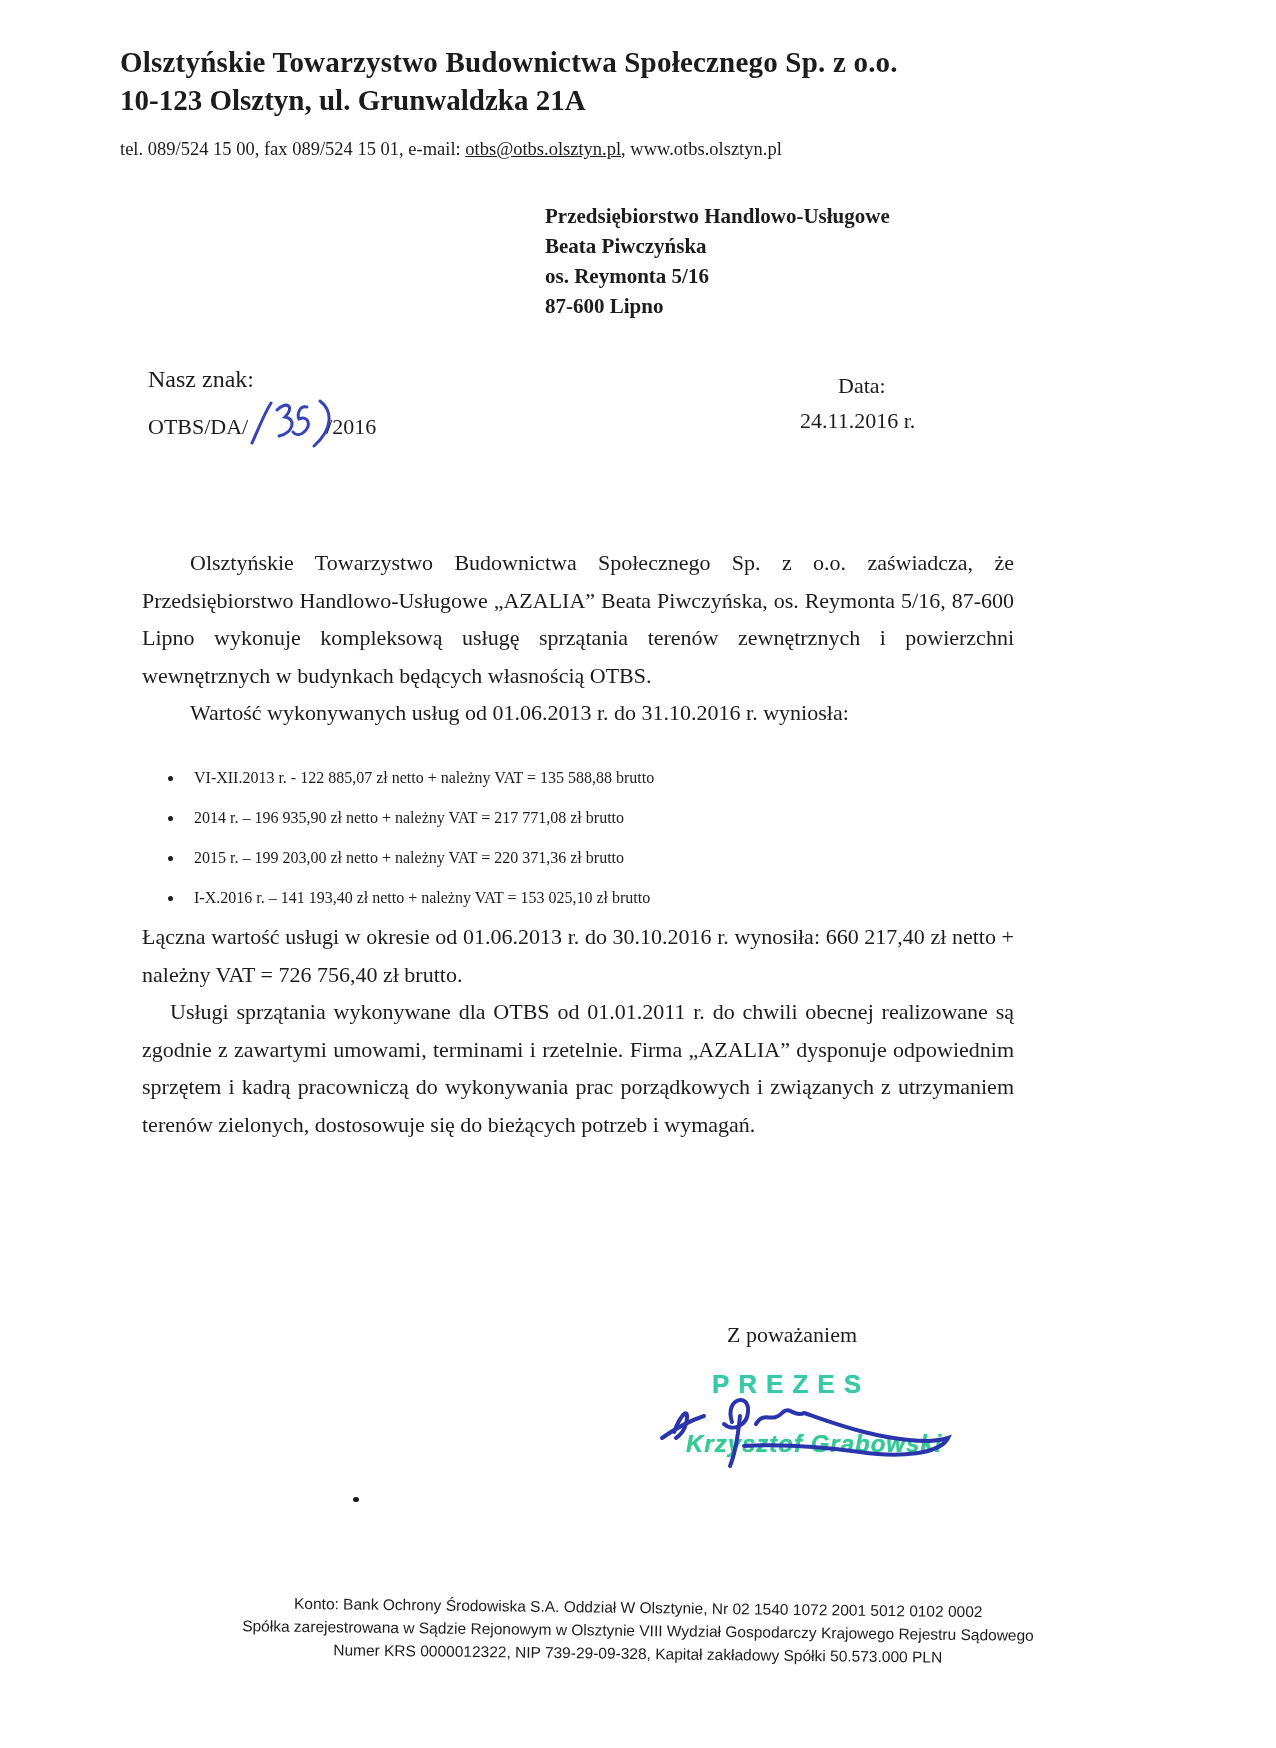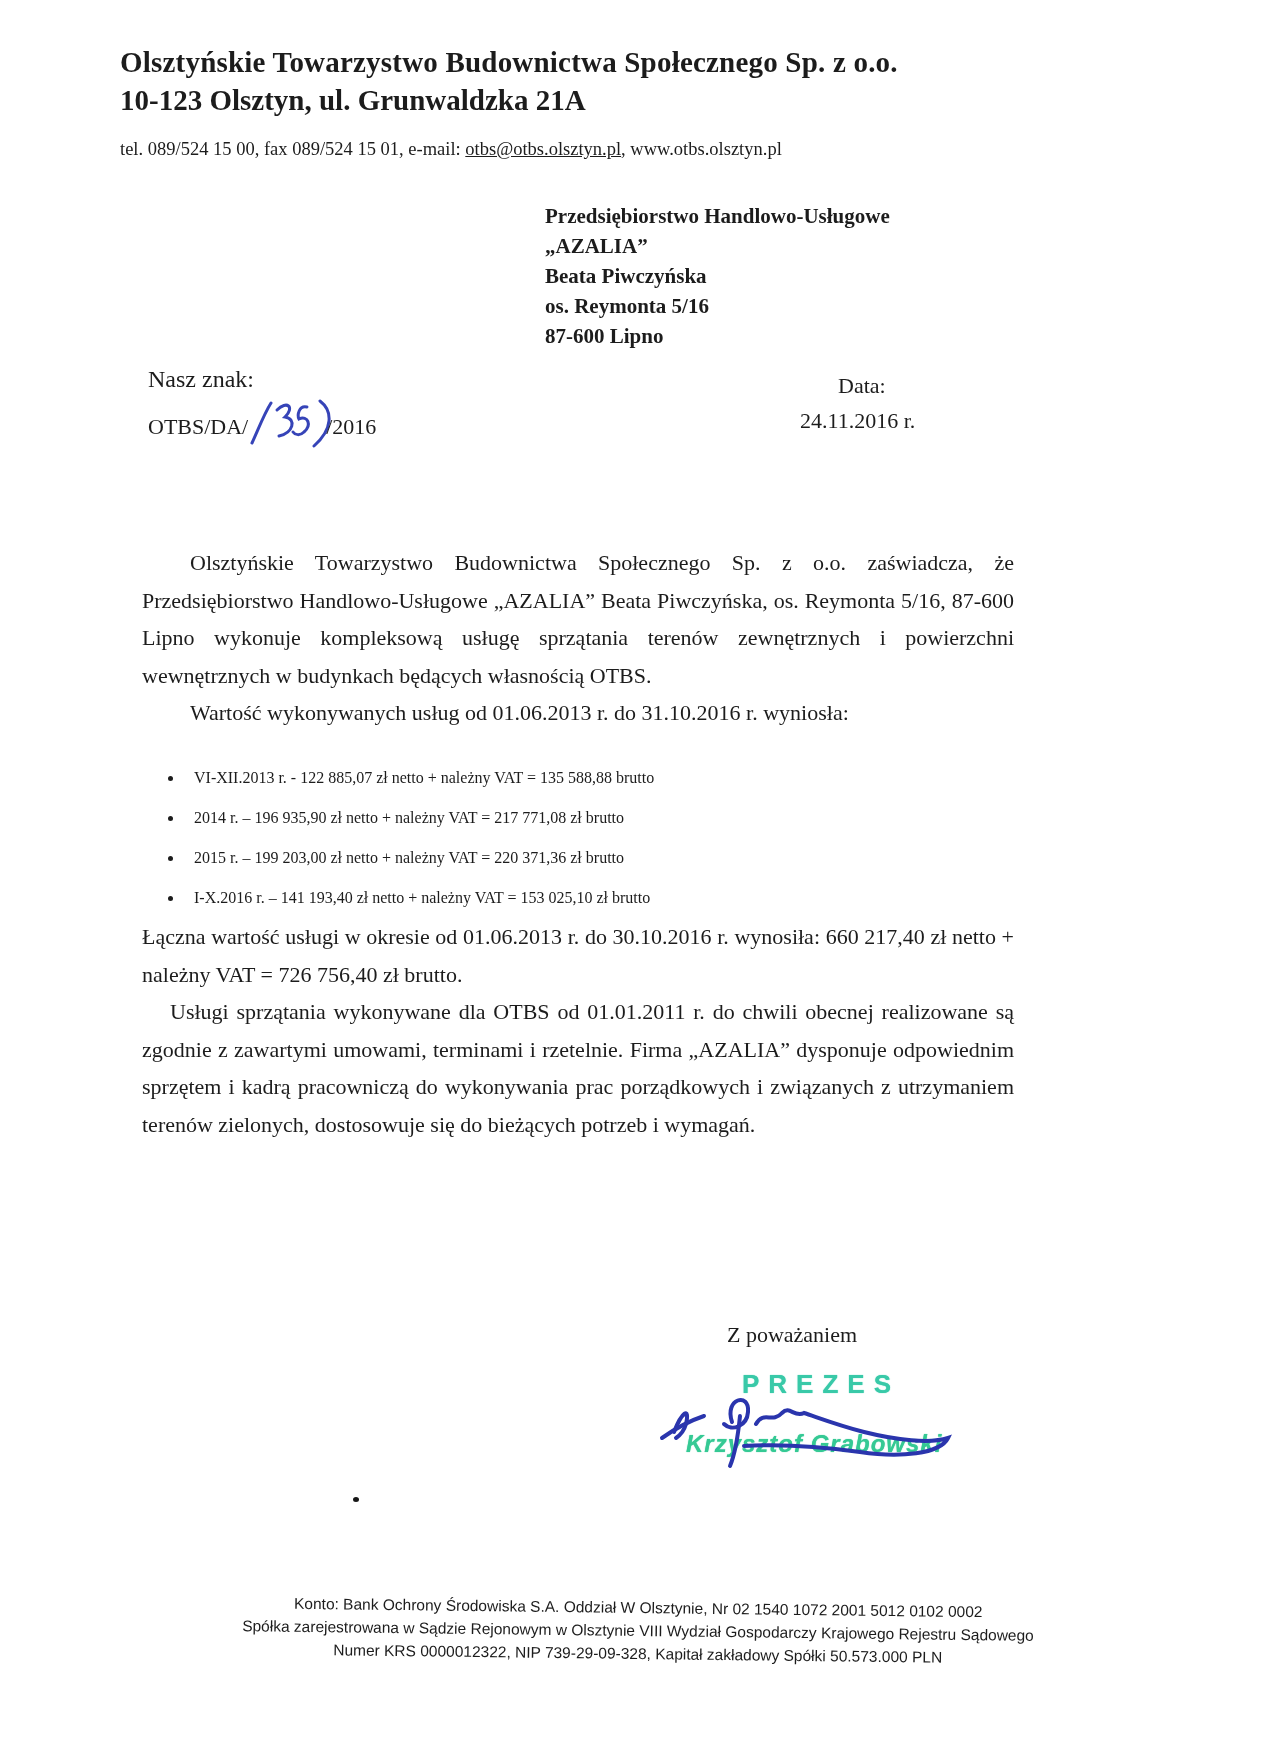"„AZALIA”" div { html: <div>„AZALIA”</div> -> none }
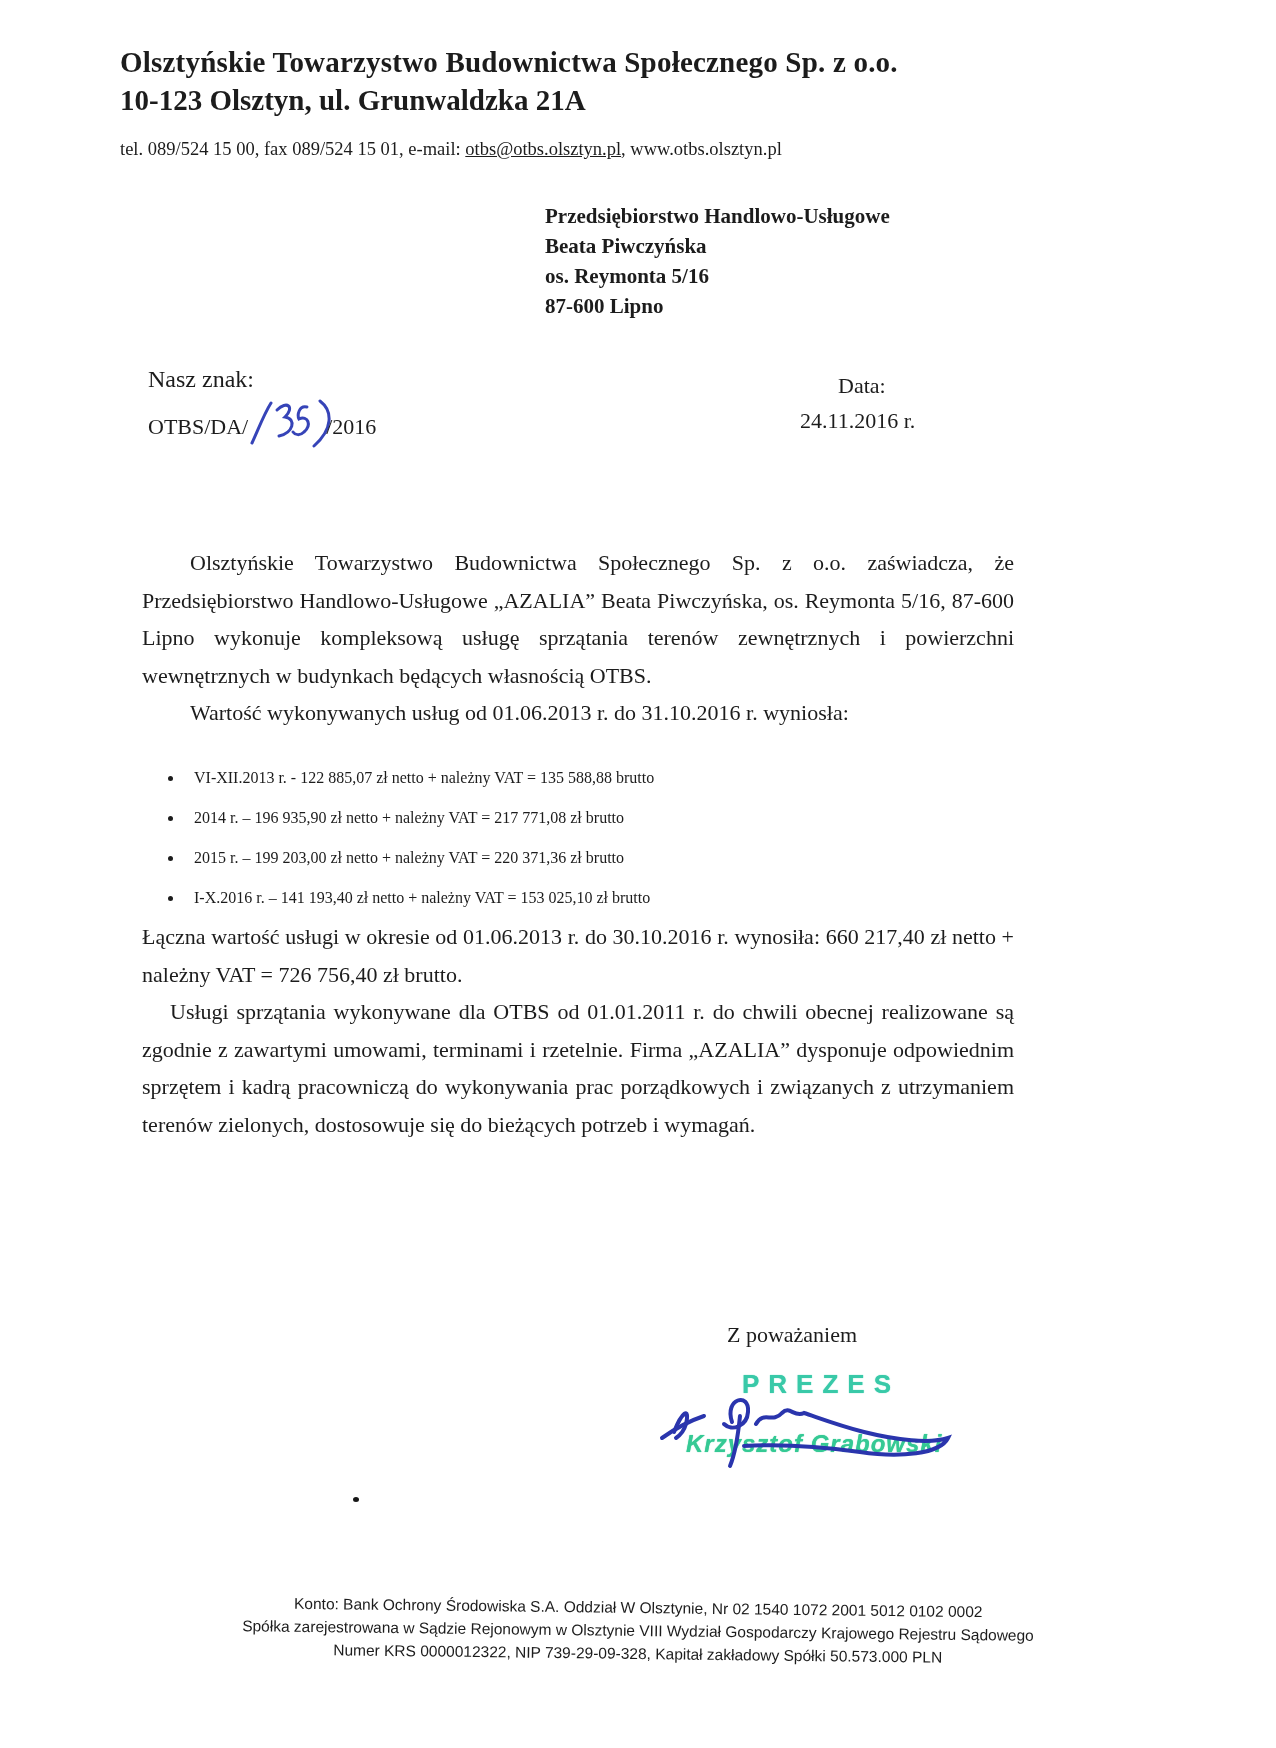"PREZES" .stamp-title { margin-left: 30px -> none }
